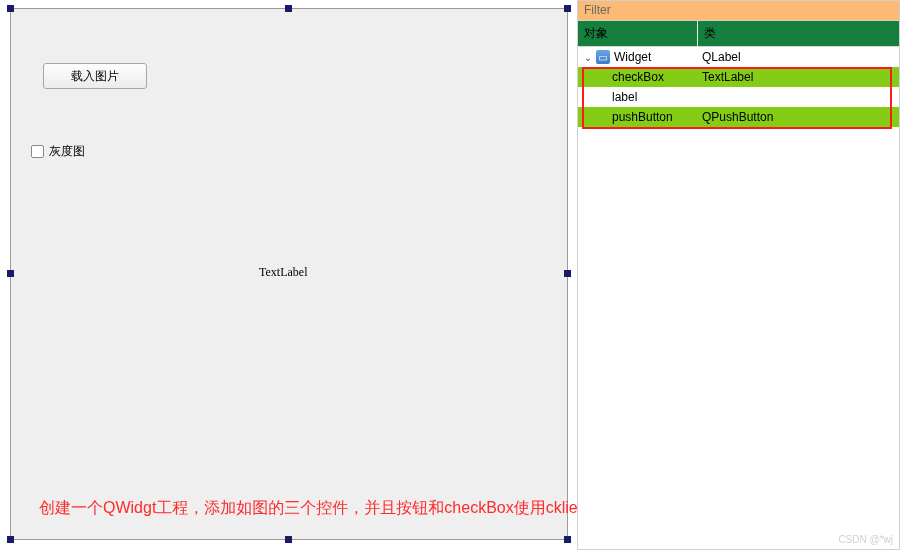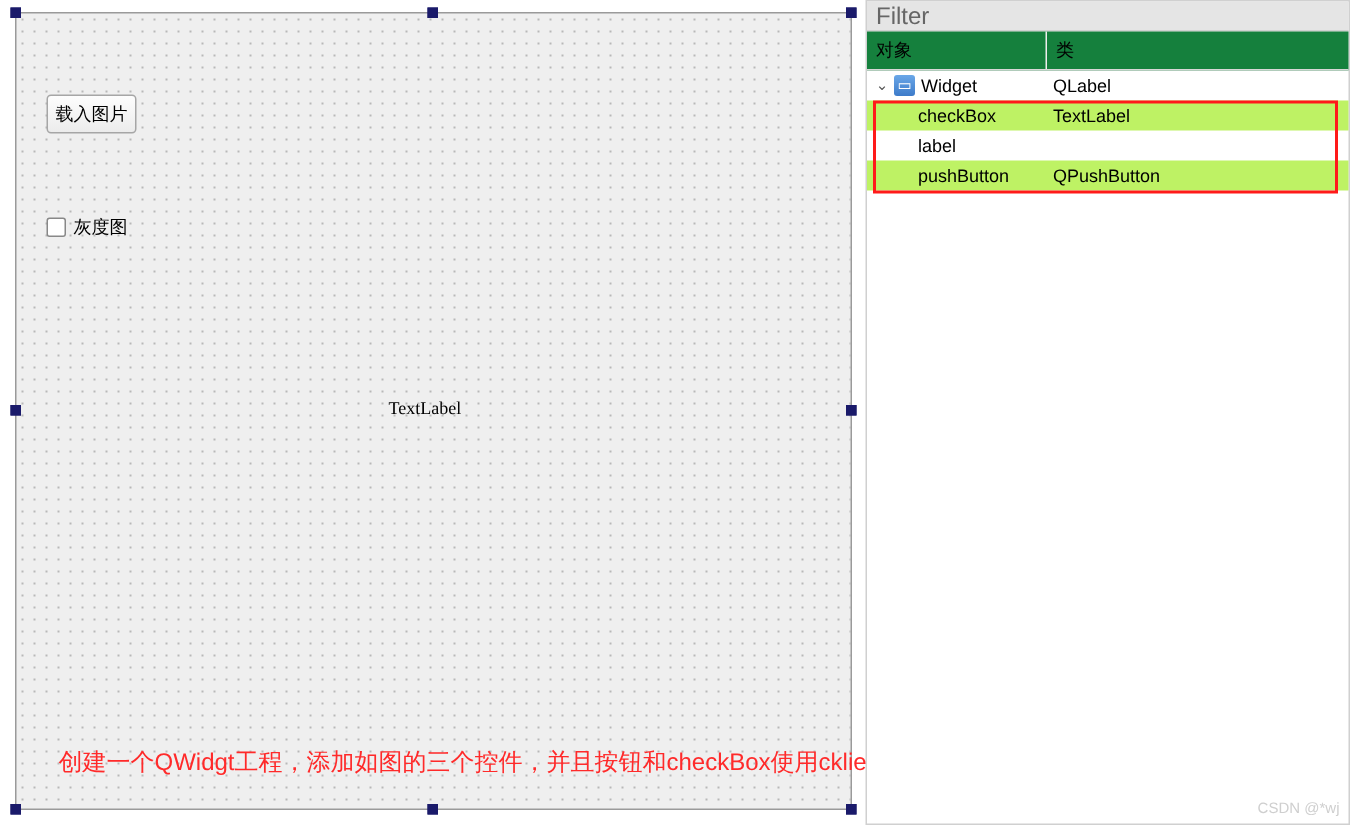"Filter" .filter-bar { background: #e5e5e5 -> #fdba74; font-size: 16px -> 12px }
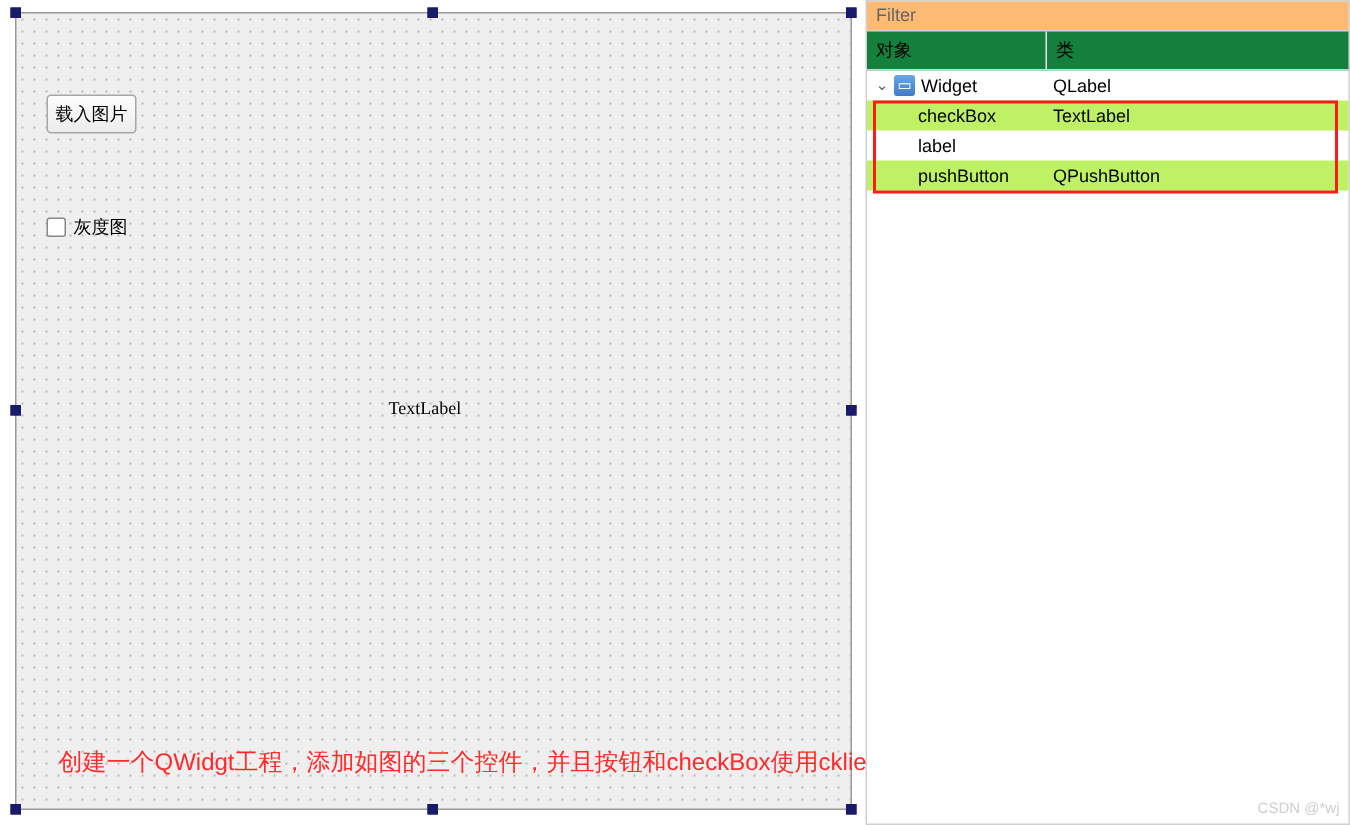"载入图片" .push-button { left: 20px -> 32px; width: 60px -> 104px }
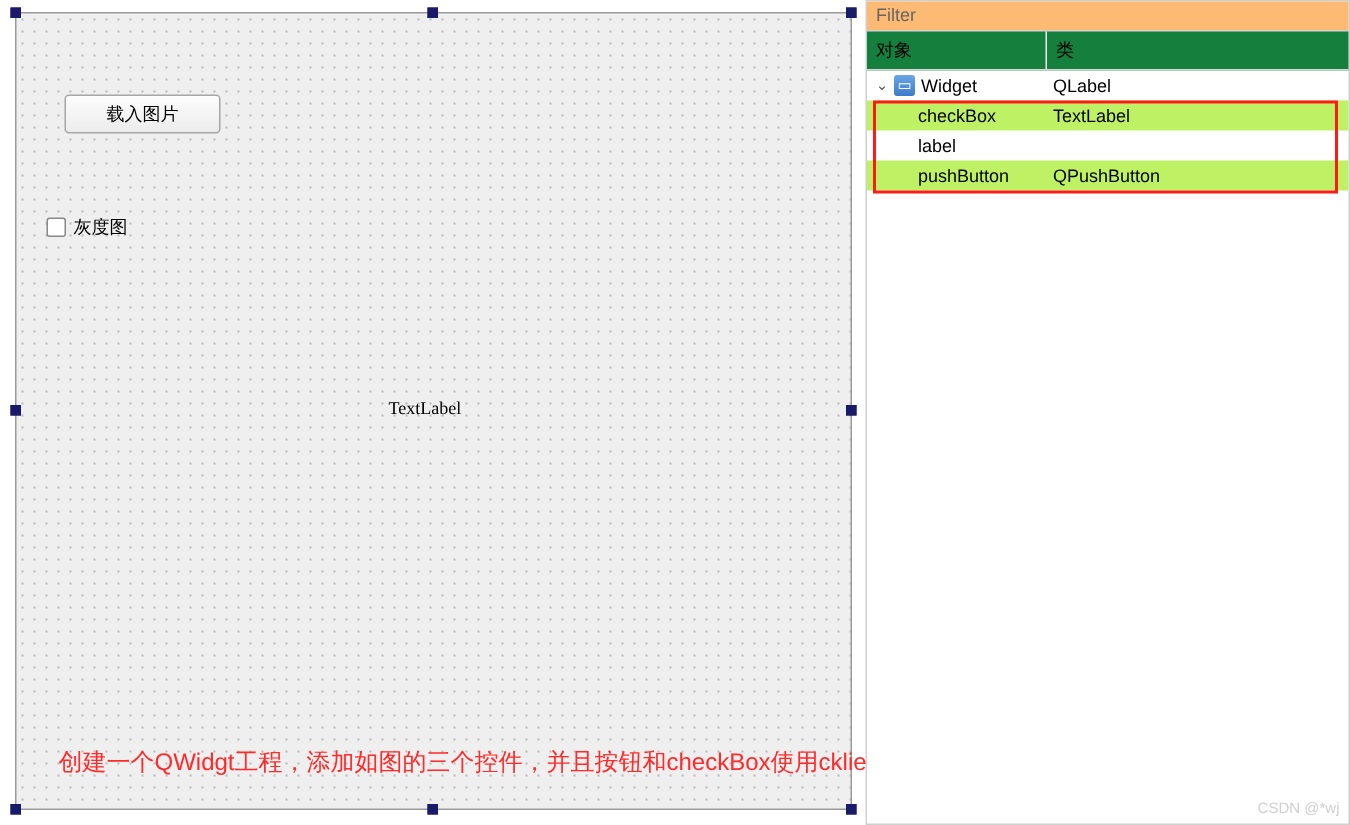"checkBox" .tree-row.alt { background: #bef264 -> #84cc16 }
